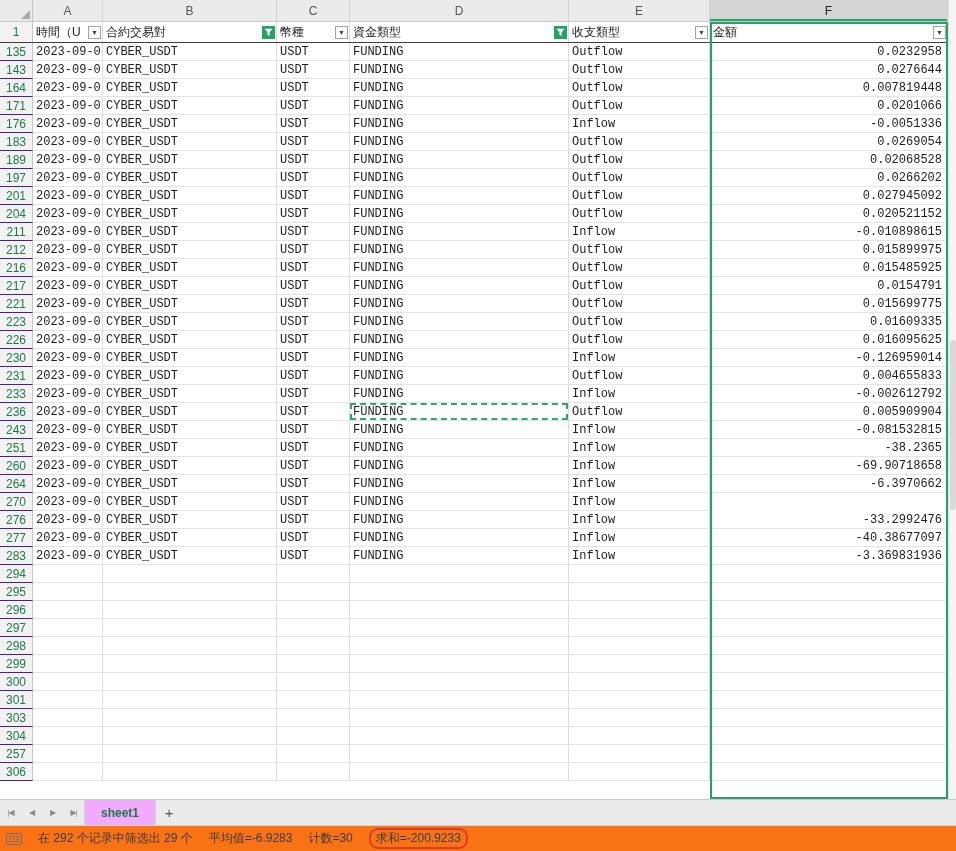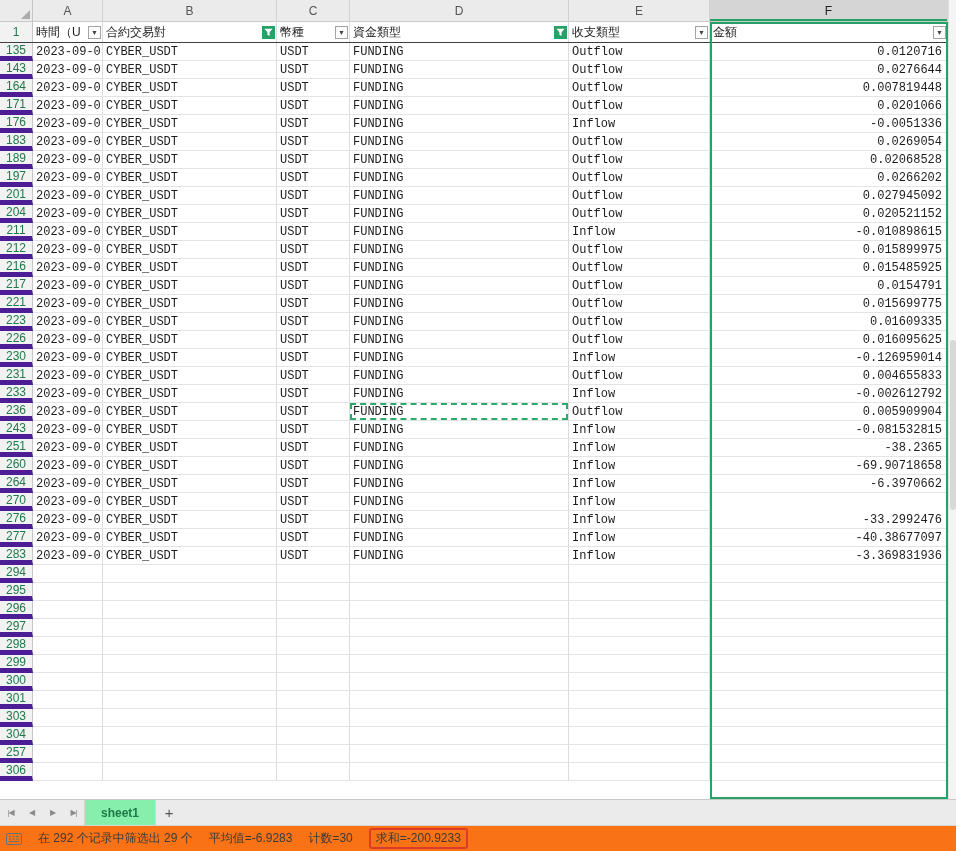"135" .rownum { border-bottom: 5px solid #4c1d95 -> 1px solid #4c1d95 }
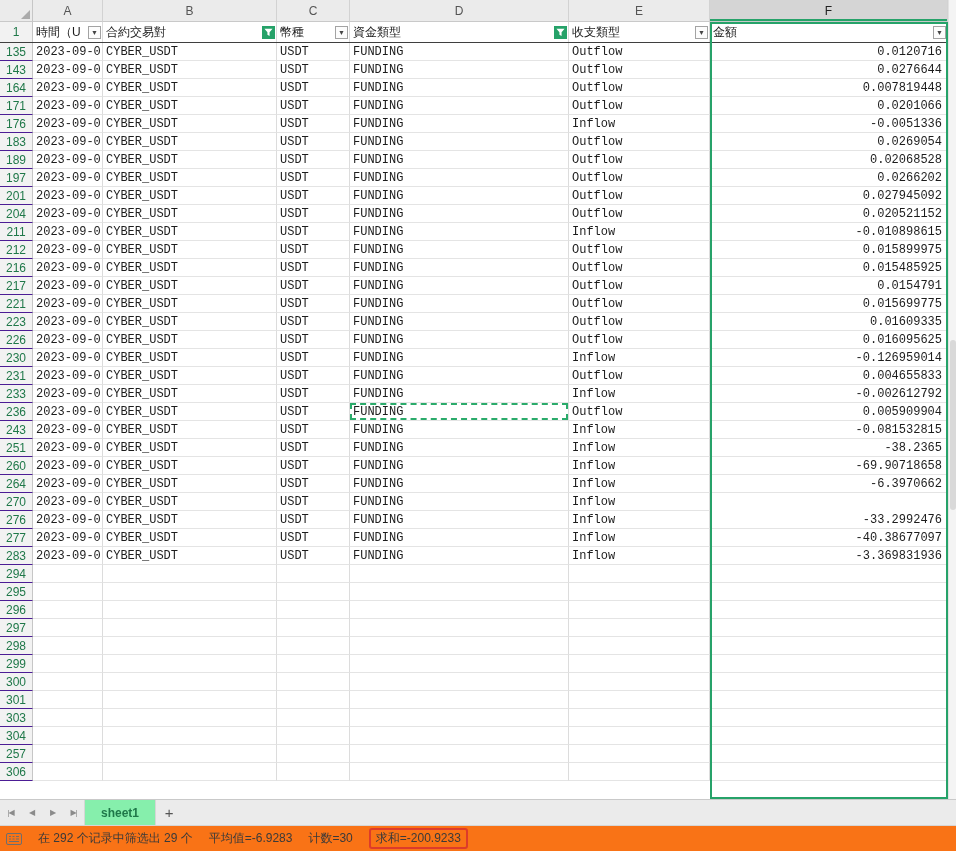"0.0120716" div.cell { text: 0.0120716 -> 0.0232958 }
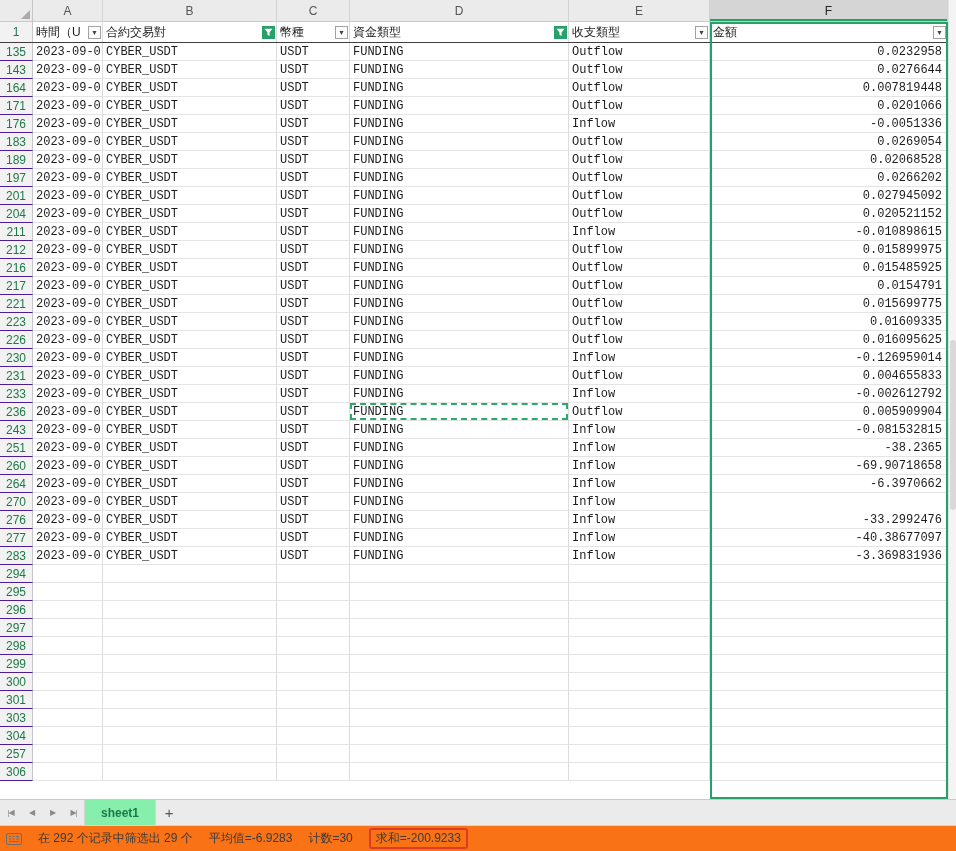"sheet1" .tab { background: #86efac -> #f0abfc }
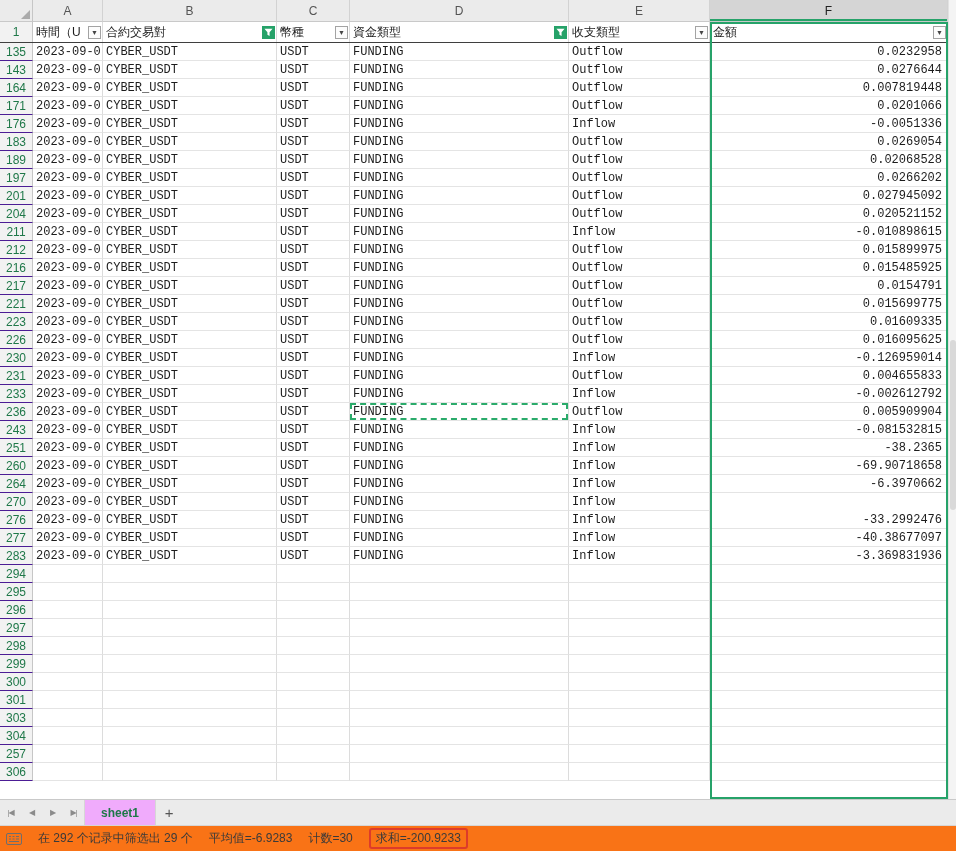"求和=-200.9233" .red-box { border-radius: 3px -> 9px }
